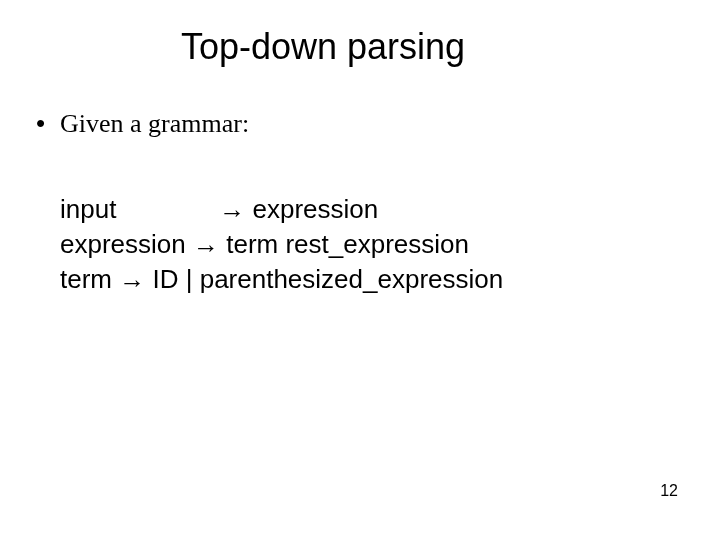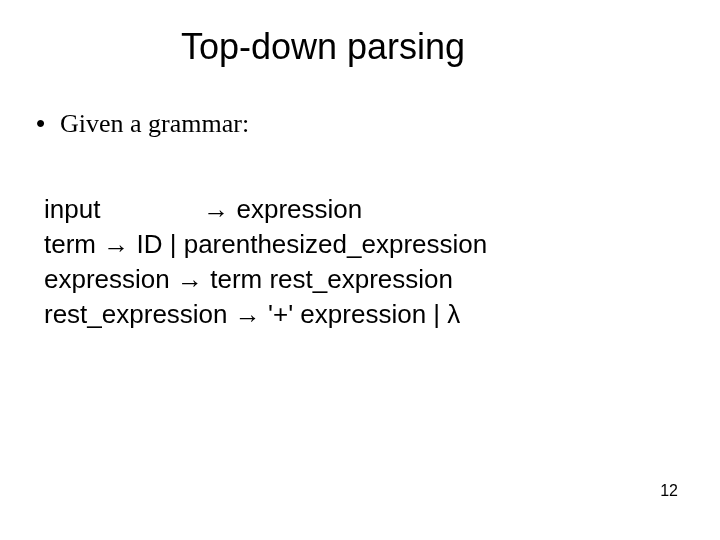"input → expression" .grammar { left: 44px -> 60px }
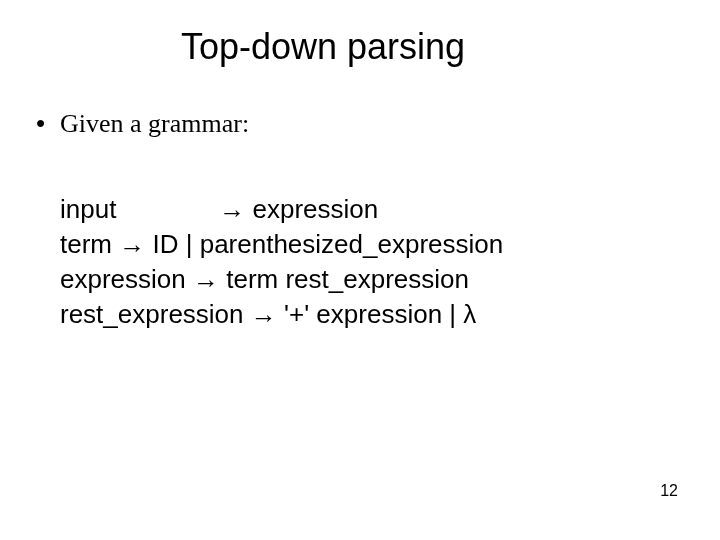"term → ID | parenthesized_expression" div.gline { order: before "expression → term rest_expression" -> after "expression → term rest_expression" }
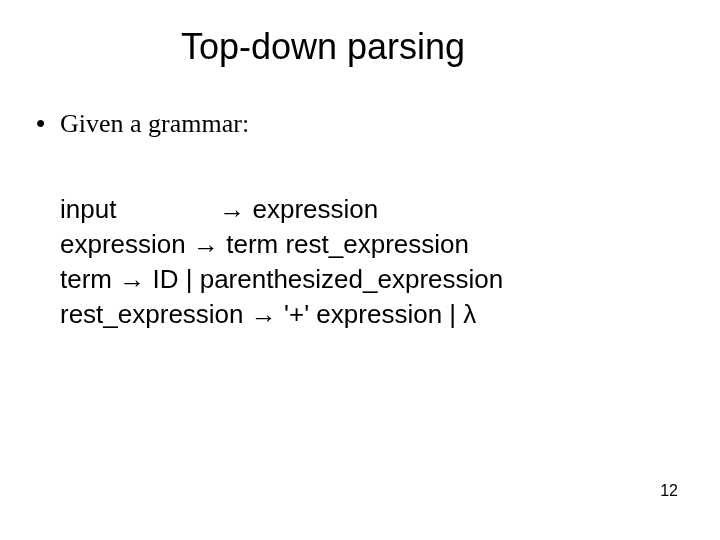"rest_expression → '+' expression |" div.gline { html: <div> <span>rest_expression </span> <span>→</span> <span>'+' expression | λ</span> </div> -> none }
